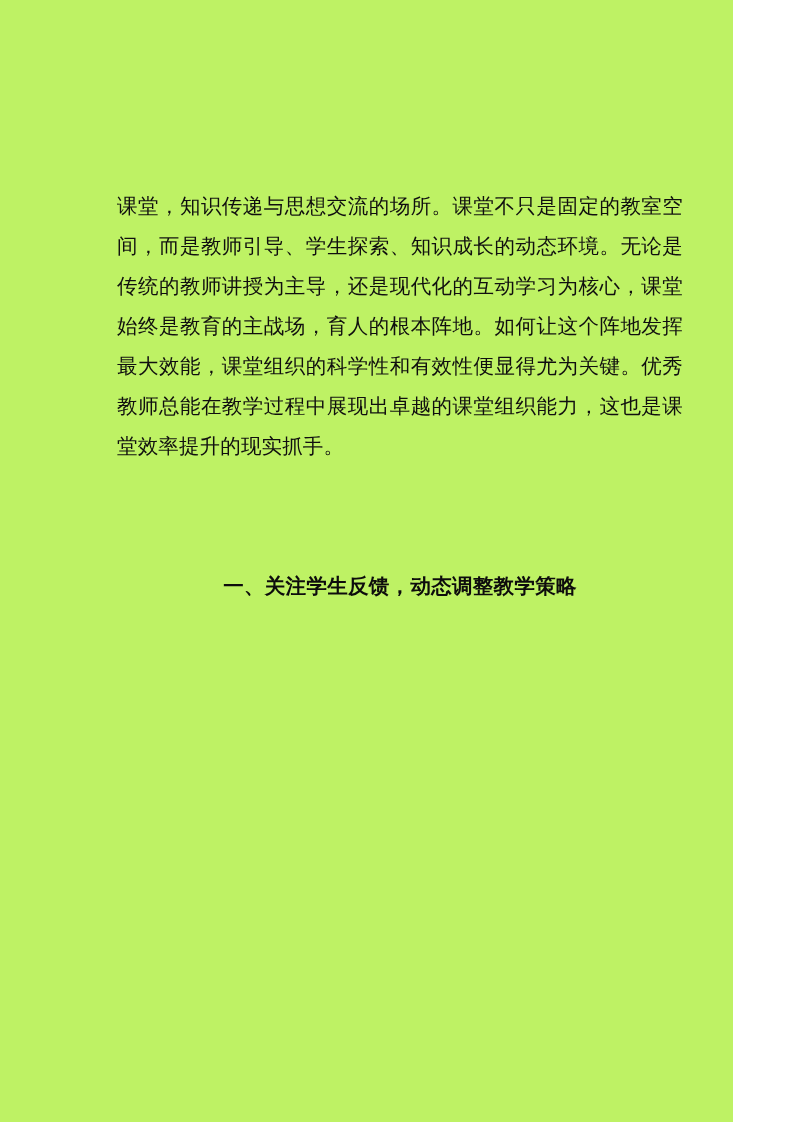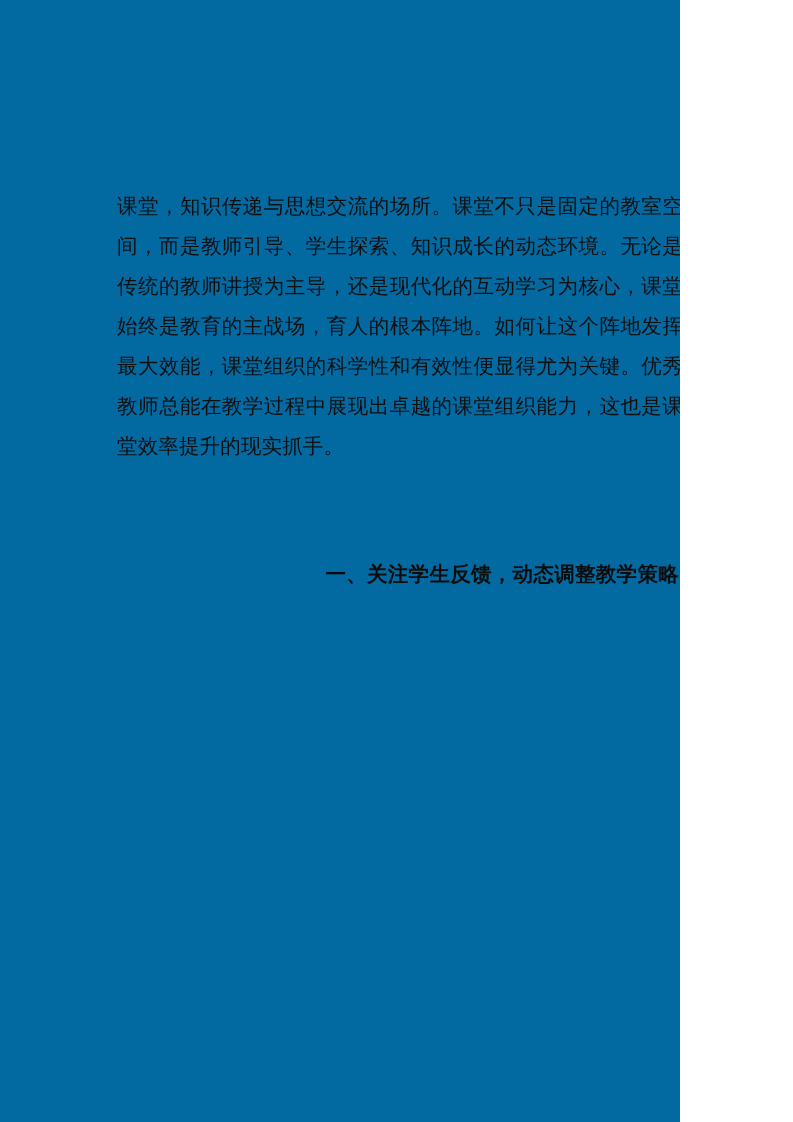"课堂，知识传递与思想交流的场所。课堂不只是固定的教室空间，而是教师引导、学生探索" .page { background: #0369a1 -> #bef264; width: 680px -> 733px }
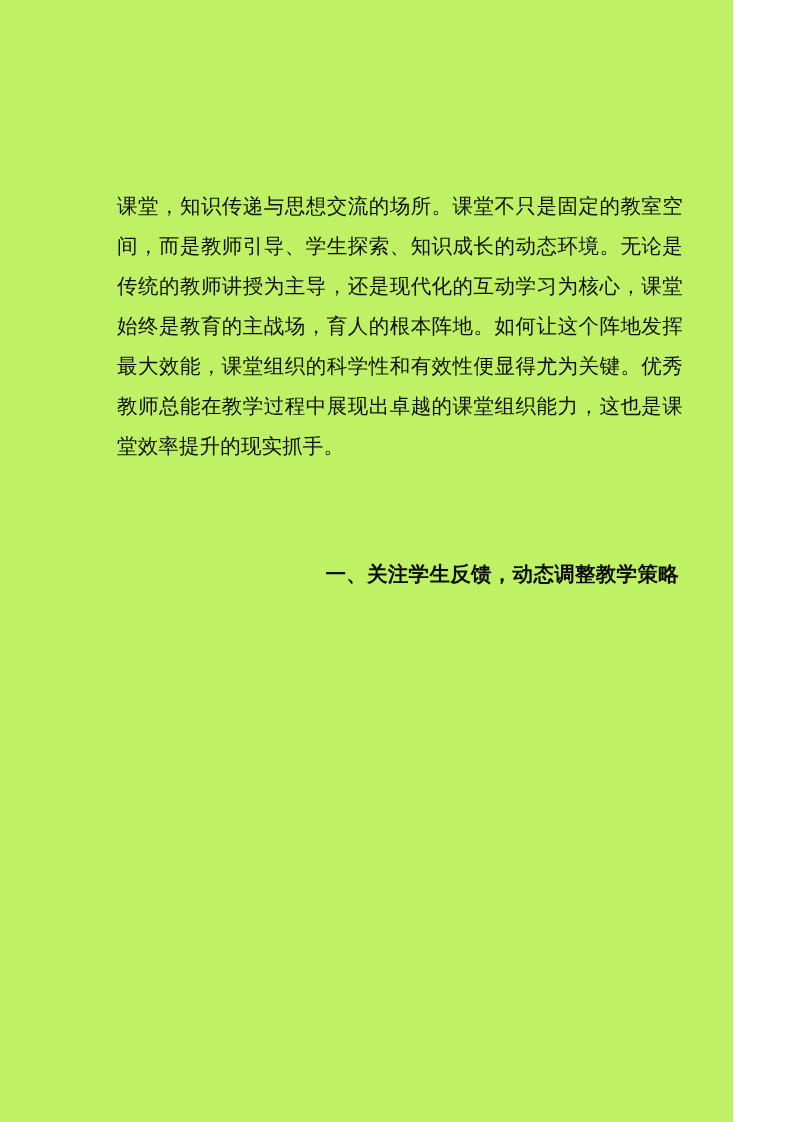"一、关注学生反馈，动态调整教学策略" .heading { margin: 4px -> 16px; text-align: right -> center }
